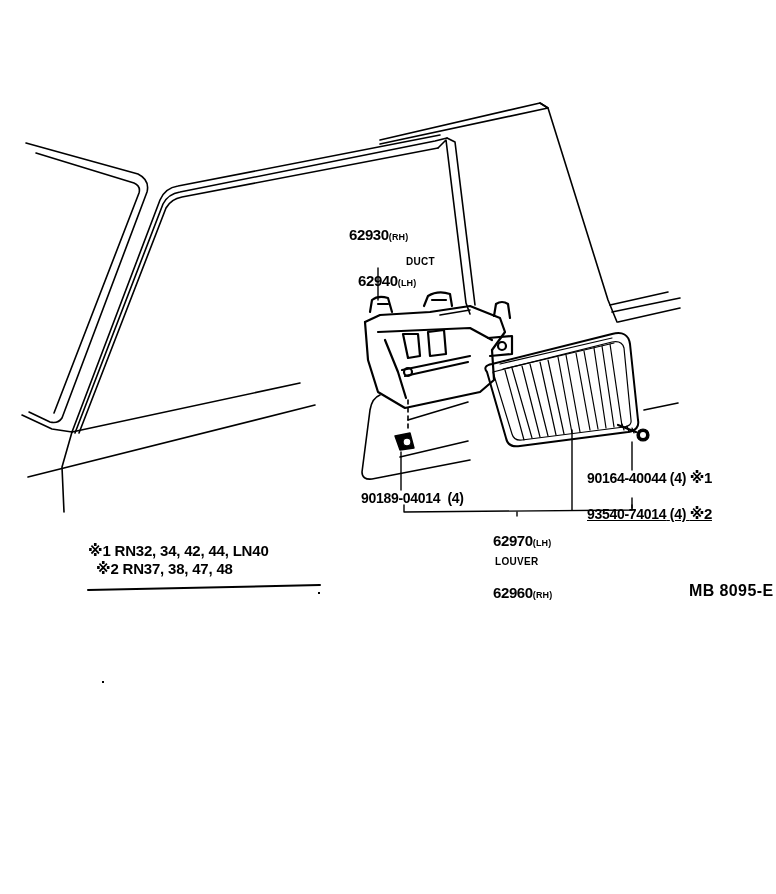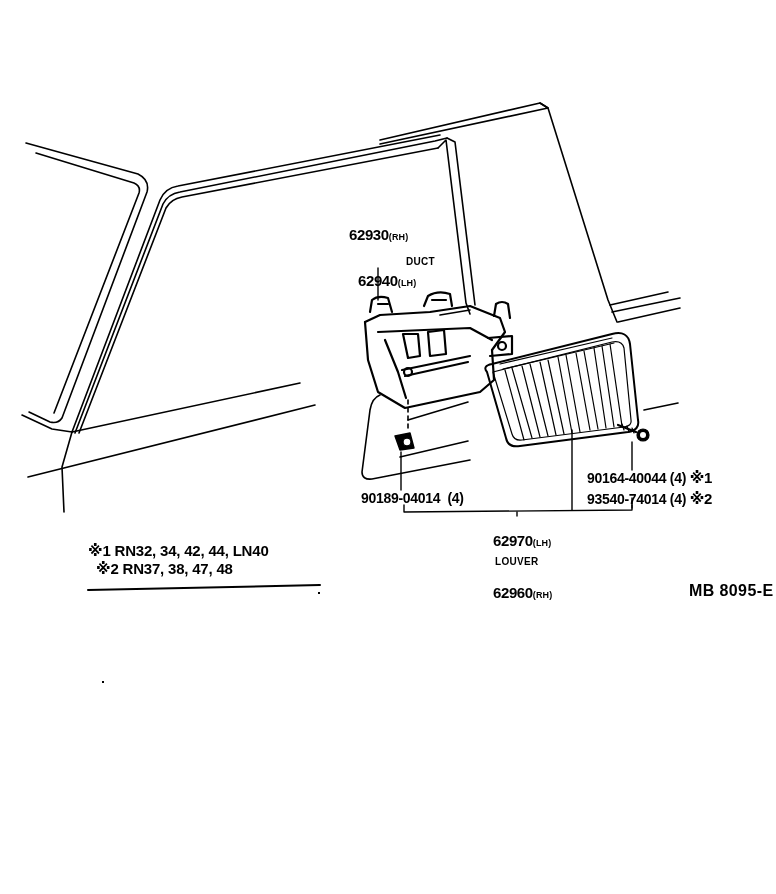"93540-74014 (4) ※2" div.lbl { text-decoration: none -> underline; top: 491px -> 506px }
